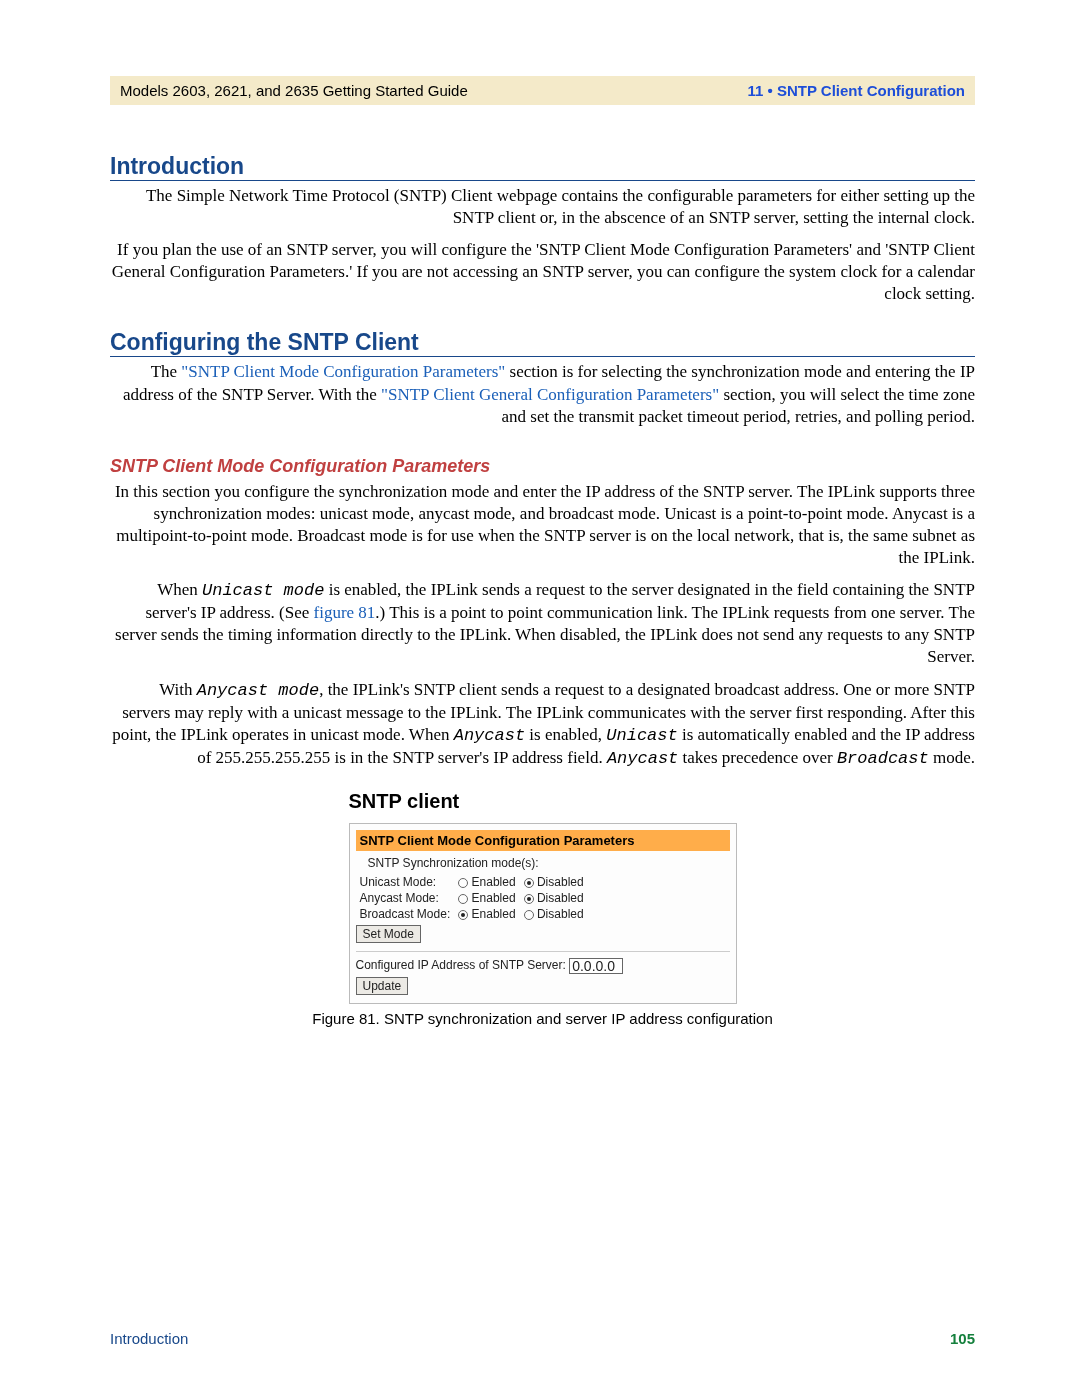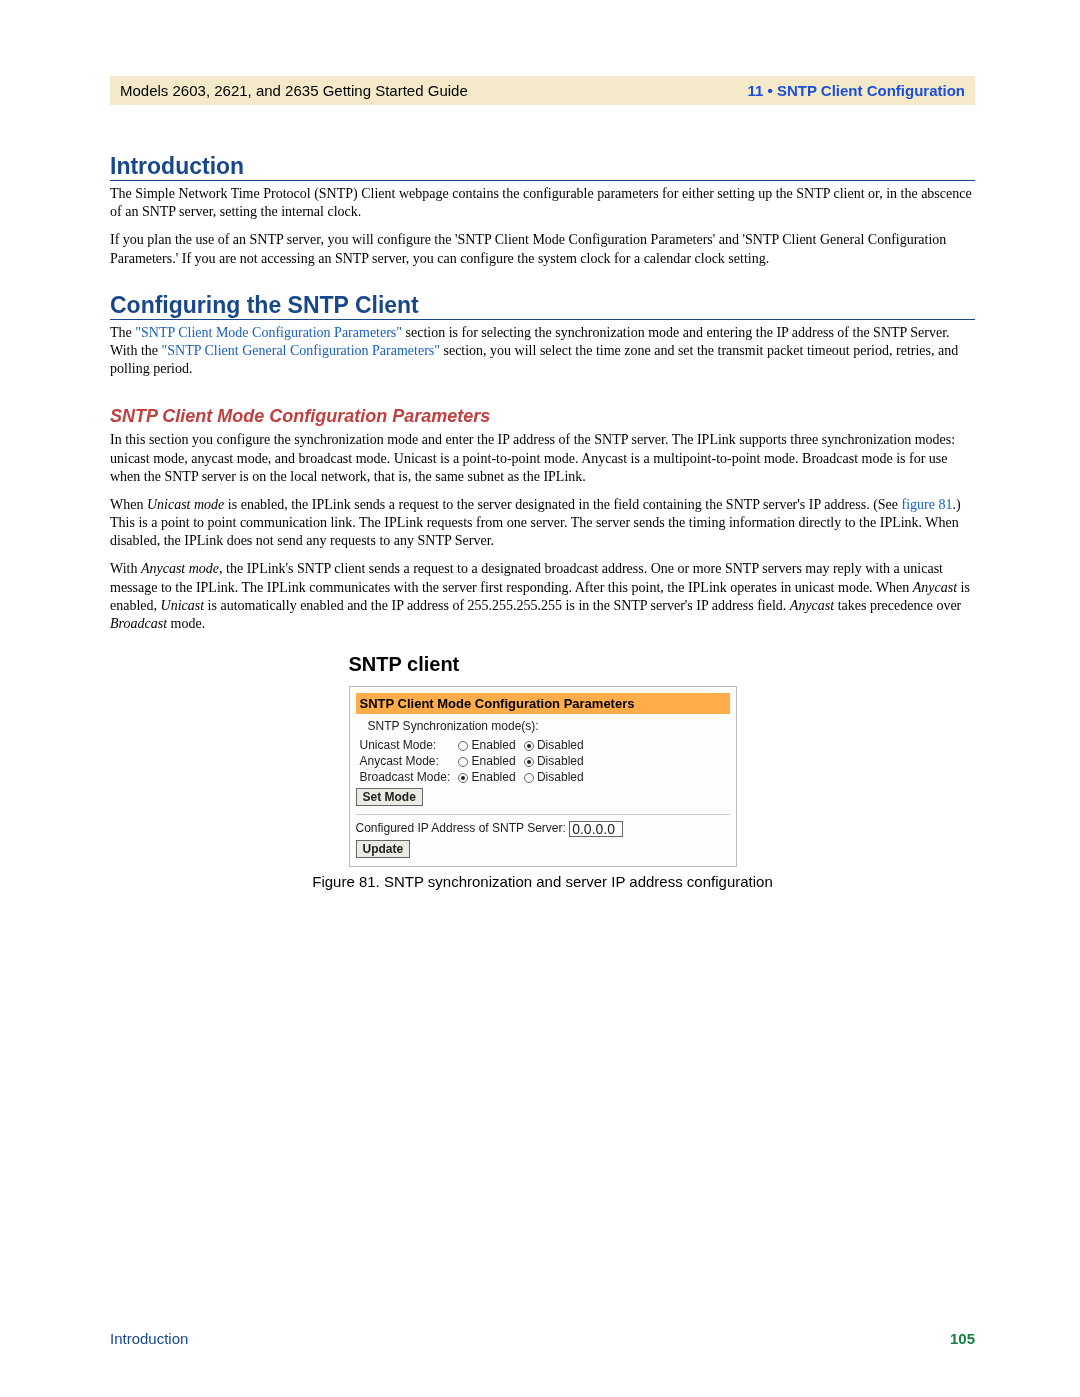"The Simple Network Time Protocol" p { font-size: 14px -> 17px; text-align: left -> right }
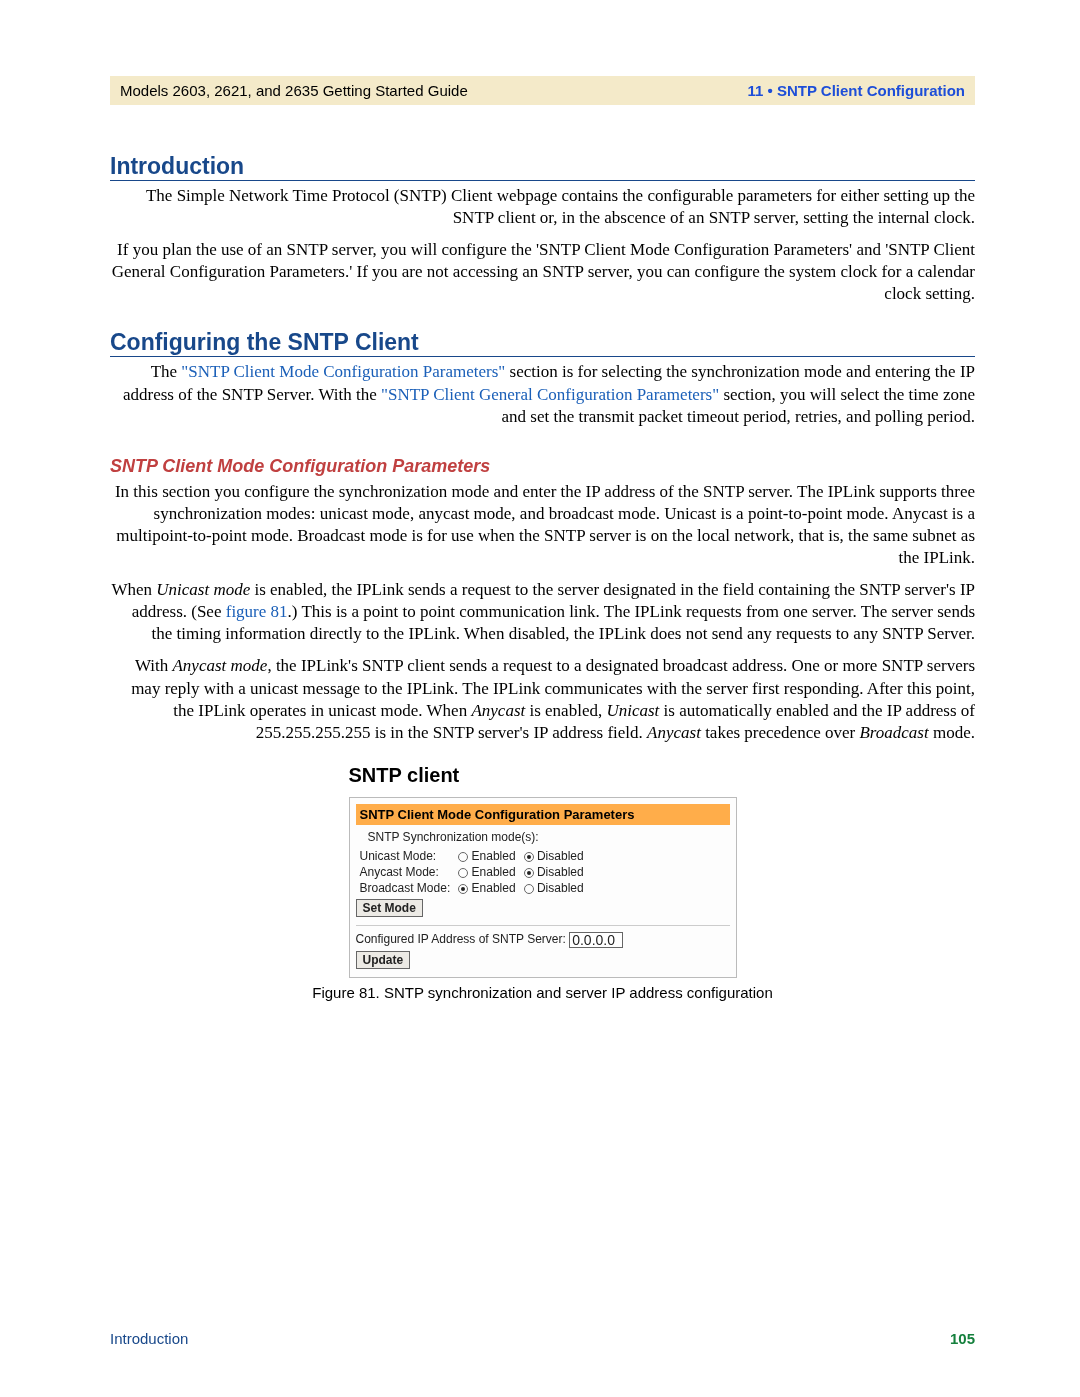"Unicast mode" .italic { font-family: none -> Liberation Mono, monospace }
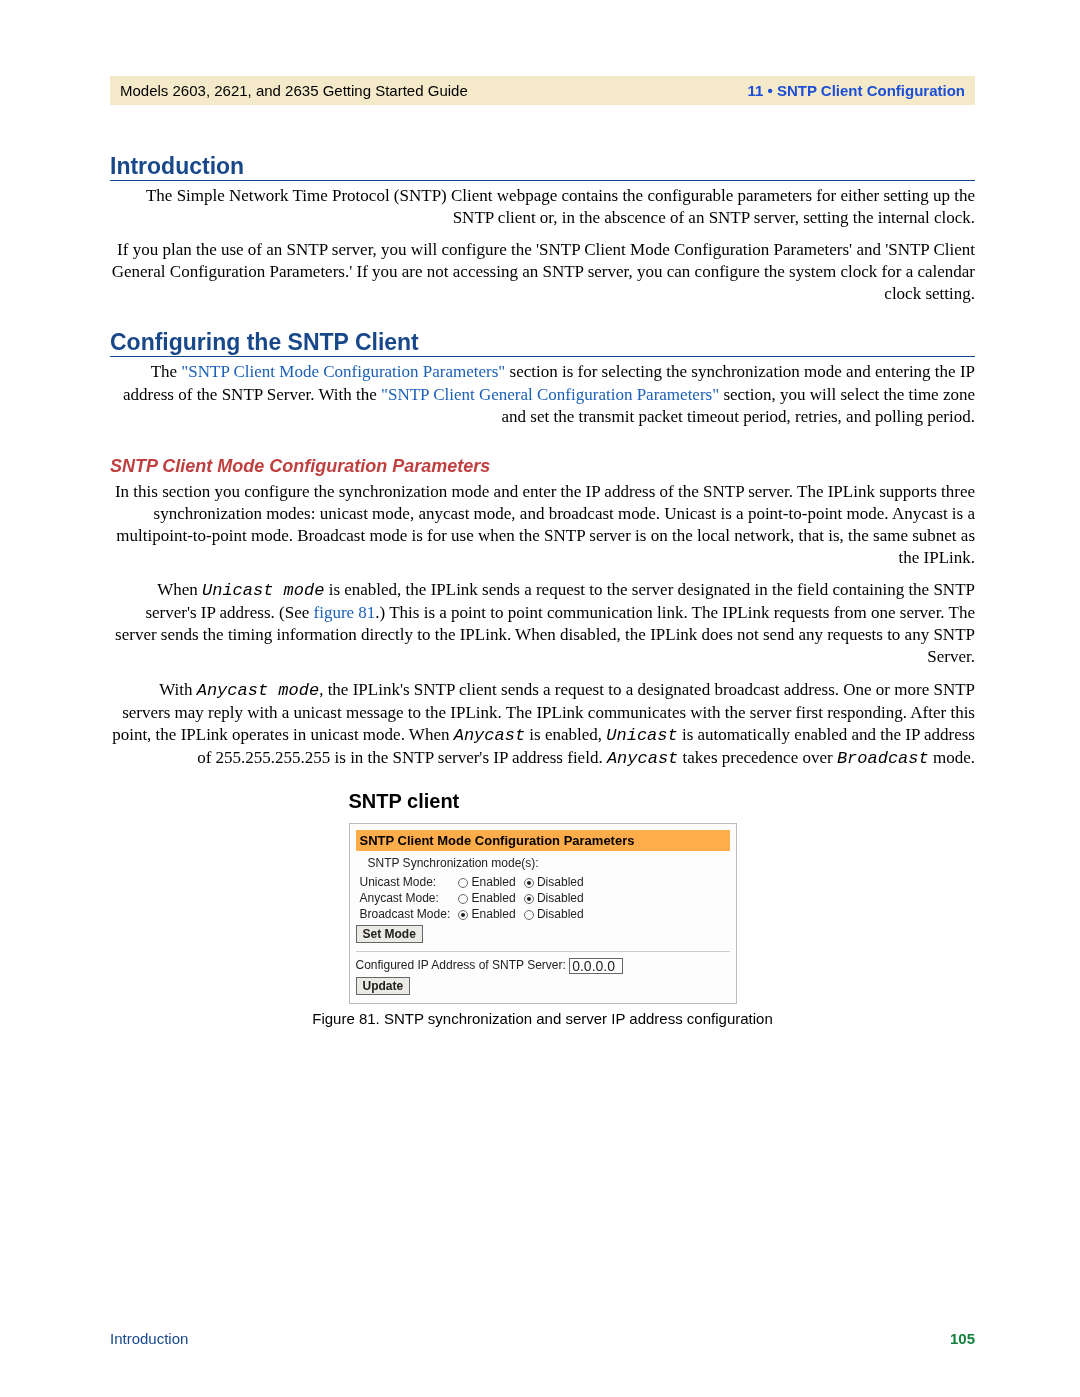"Set Mode" .btn { font-weight: bold -> none }
